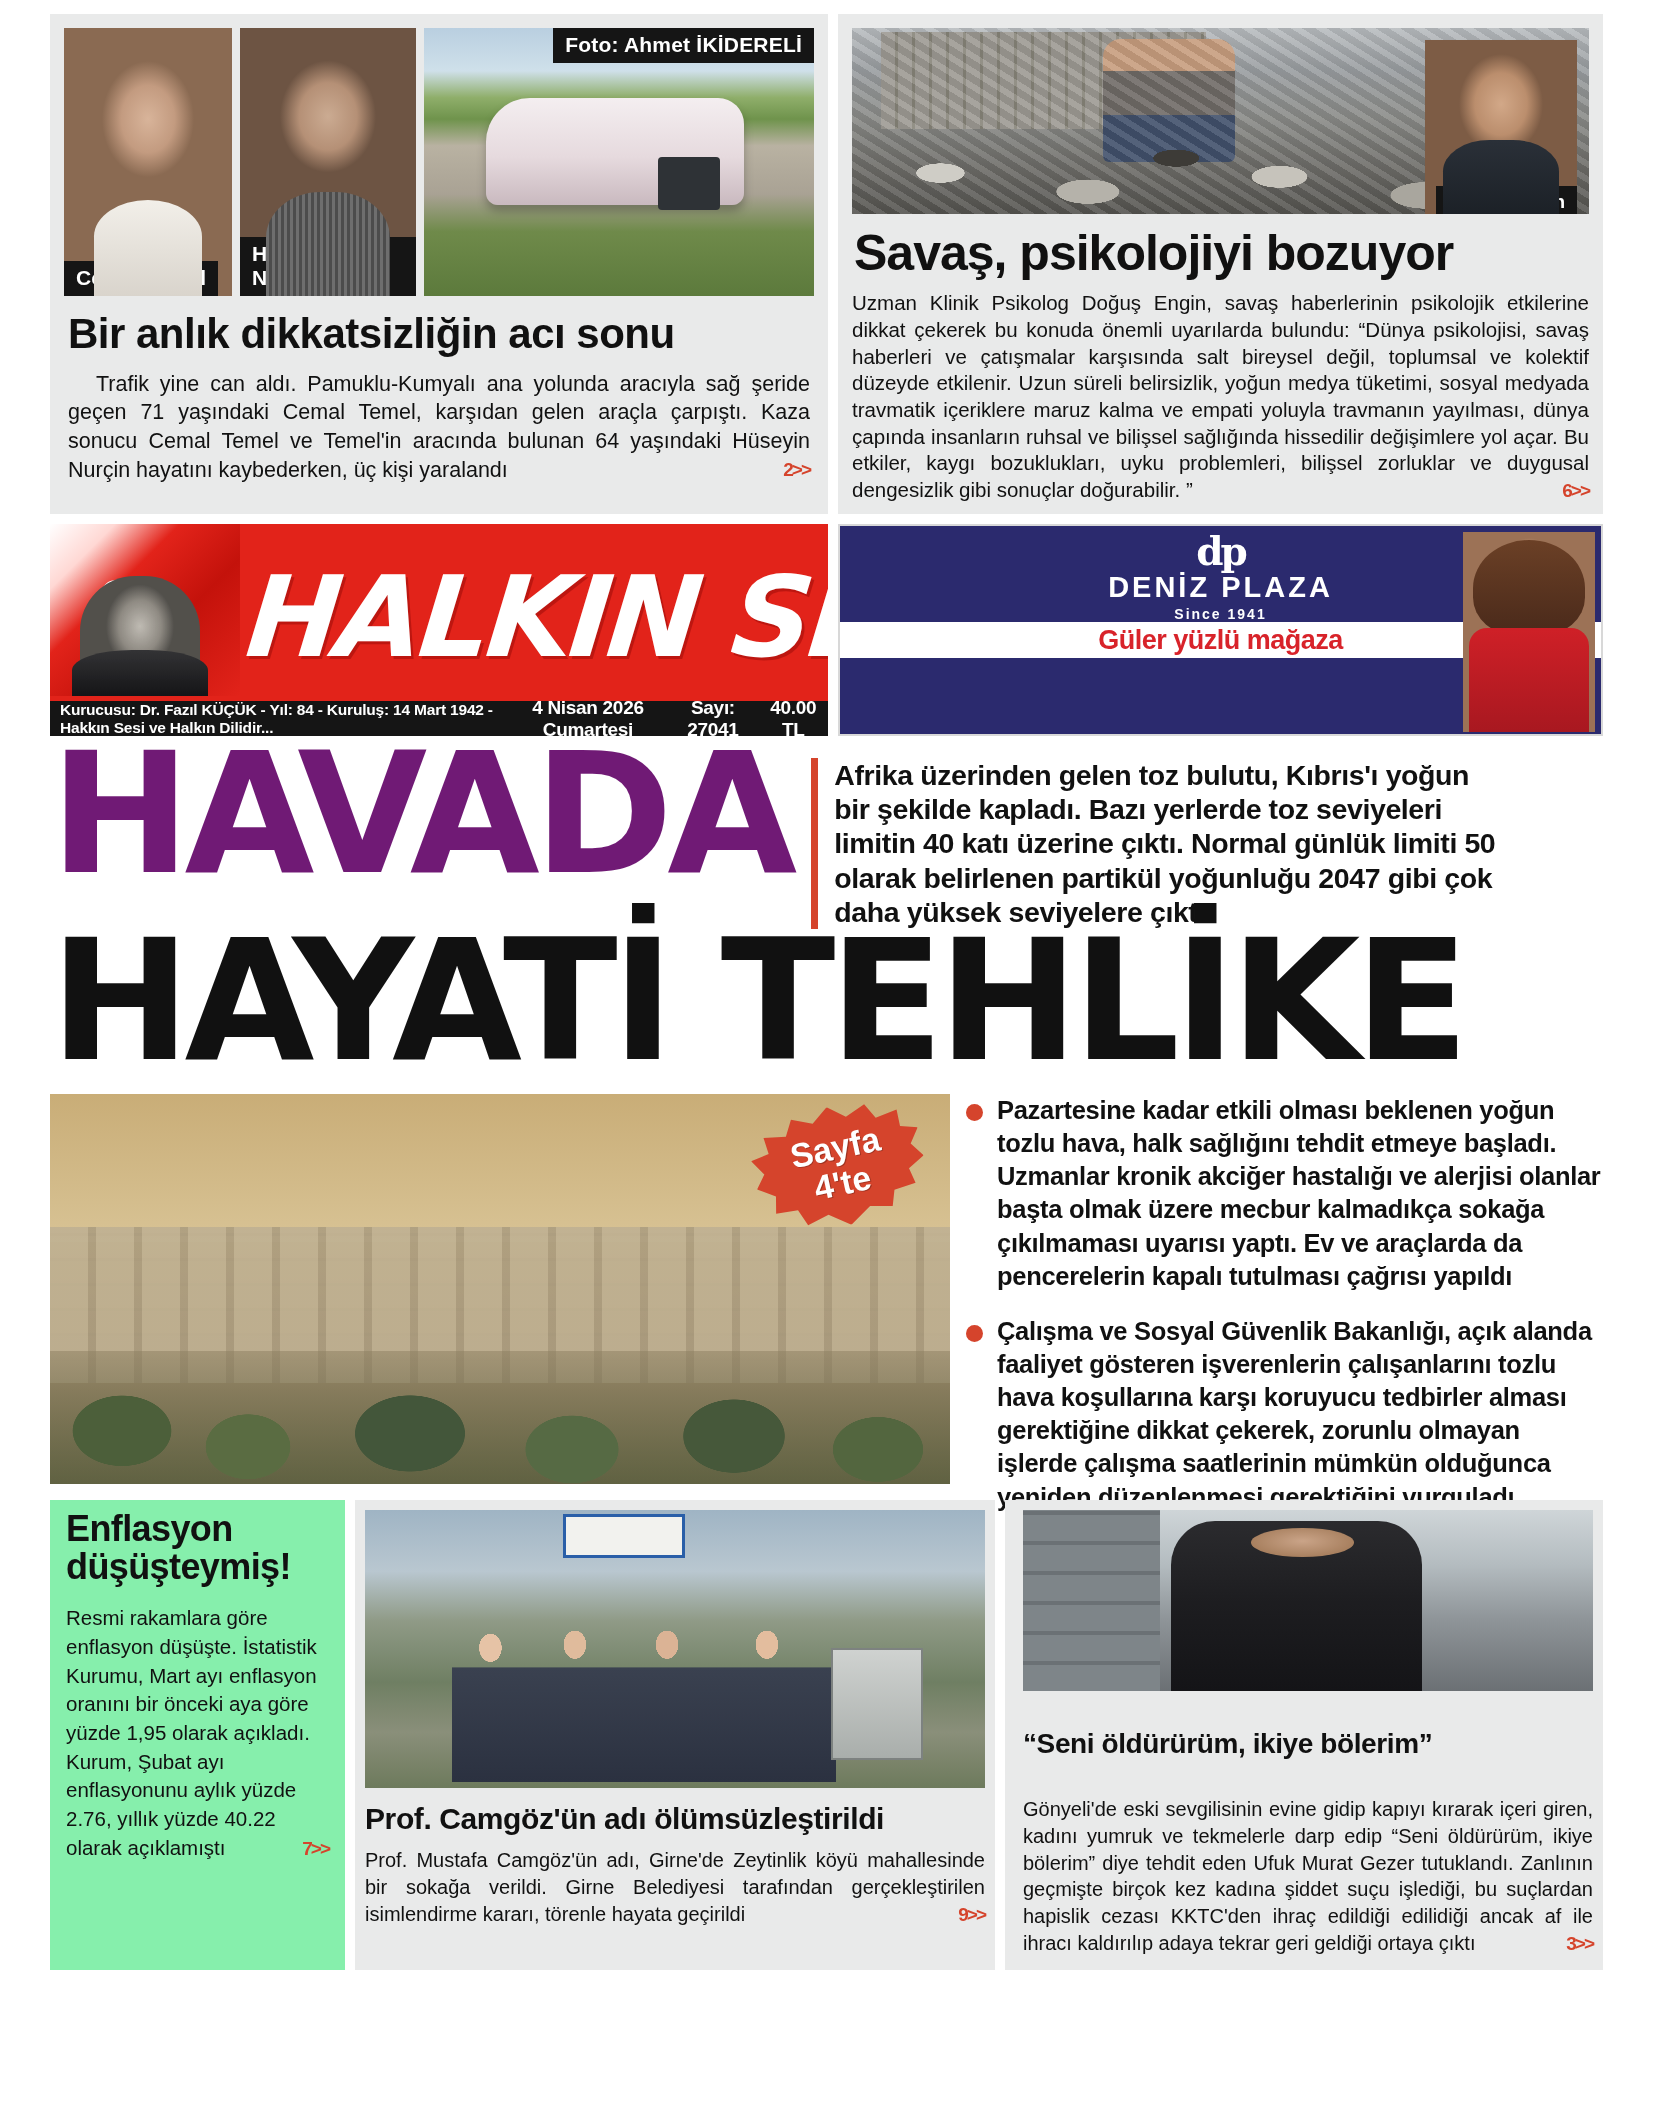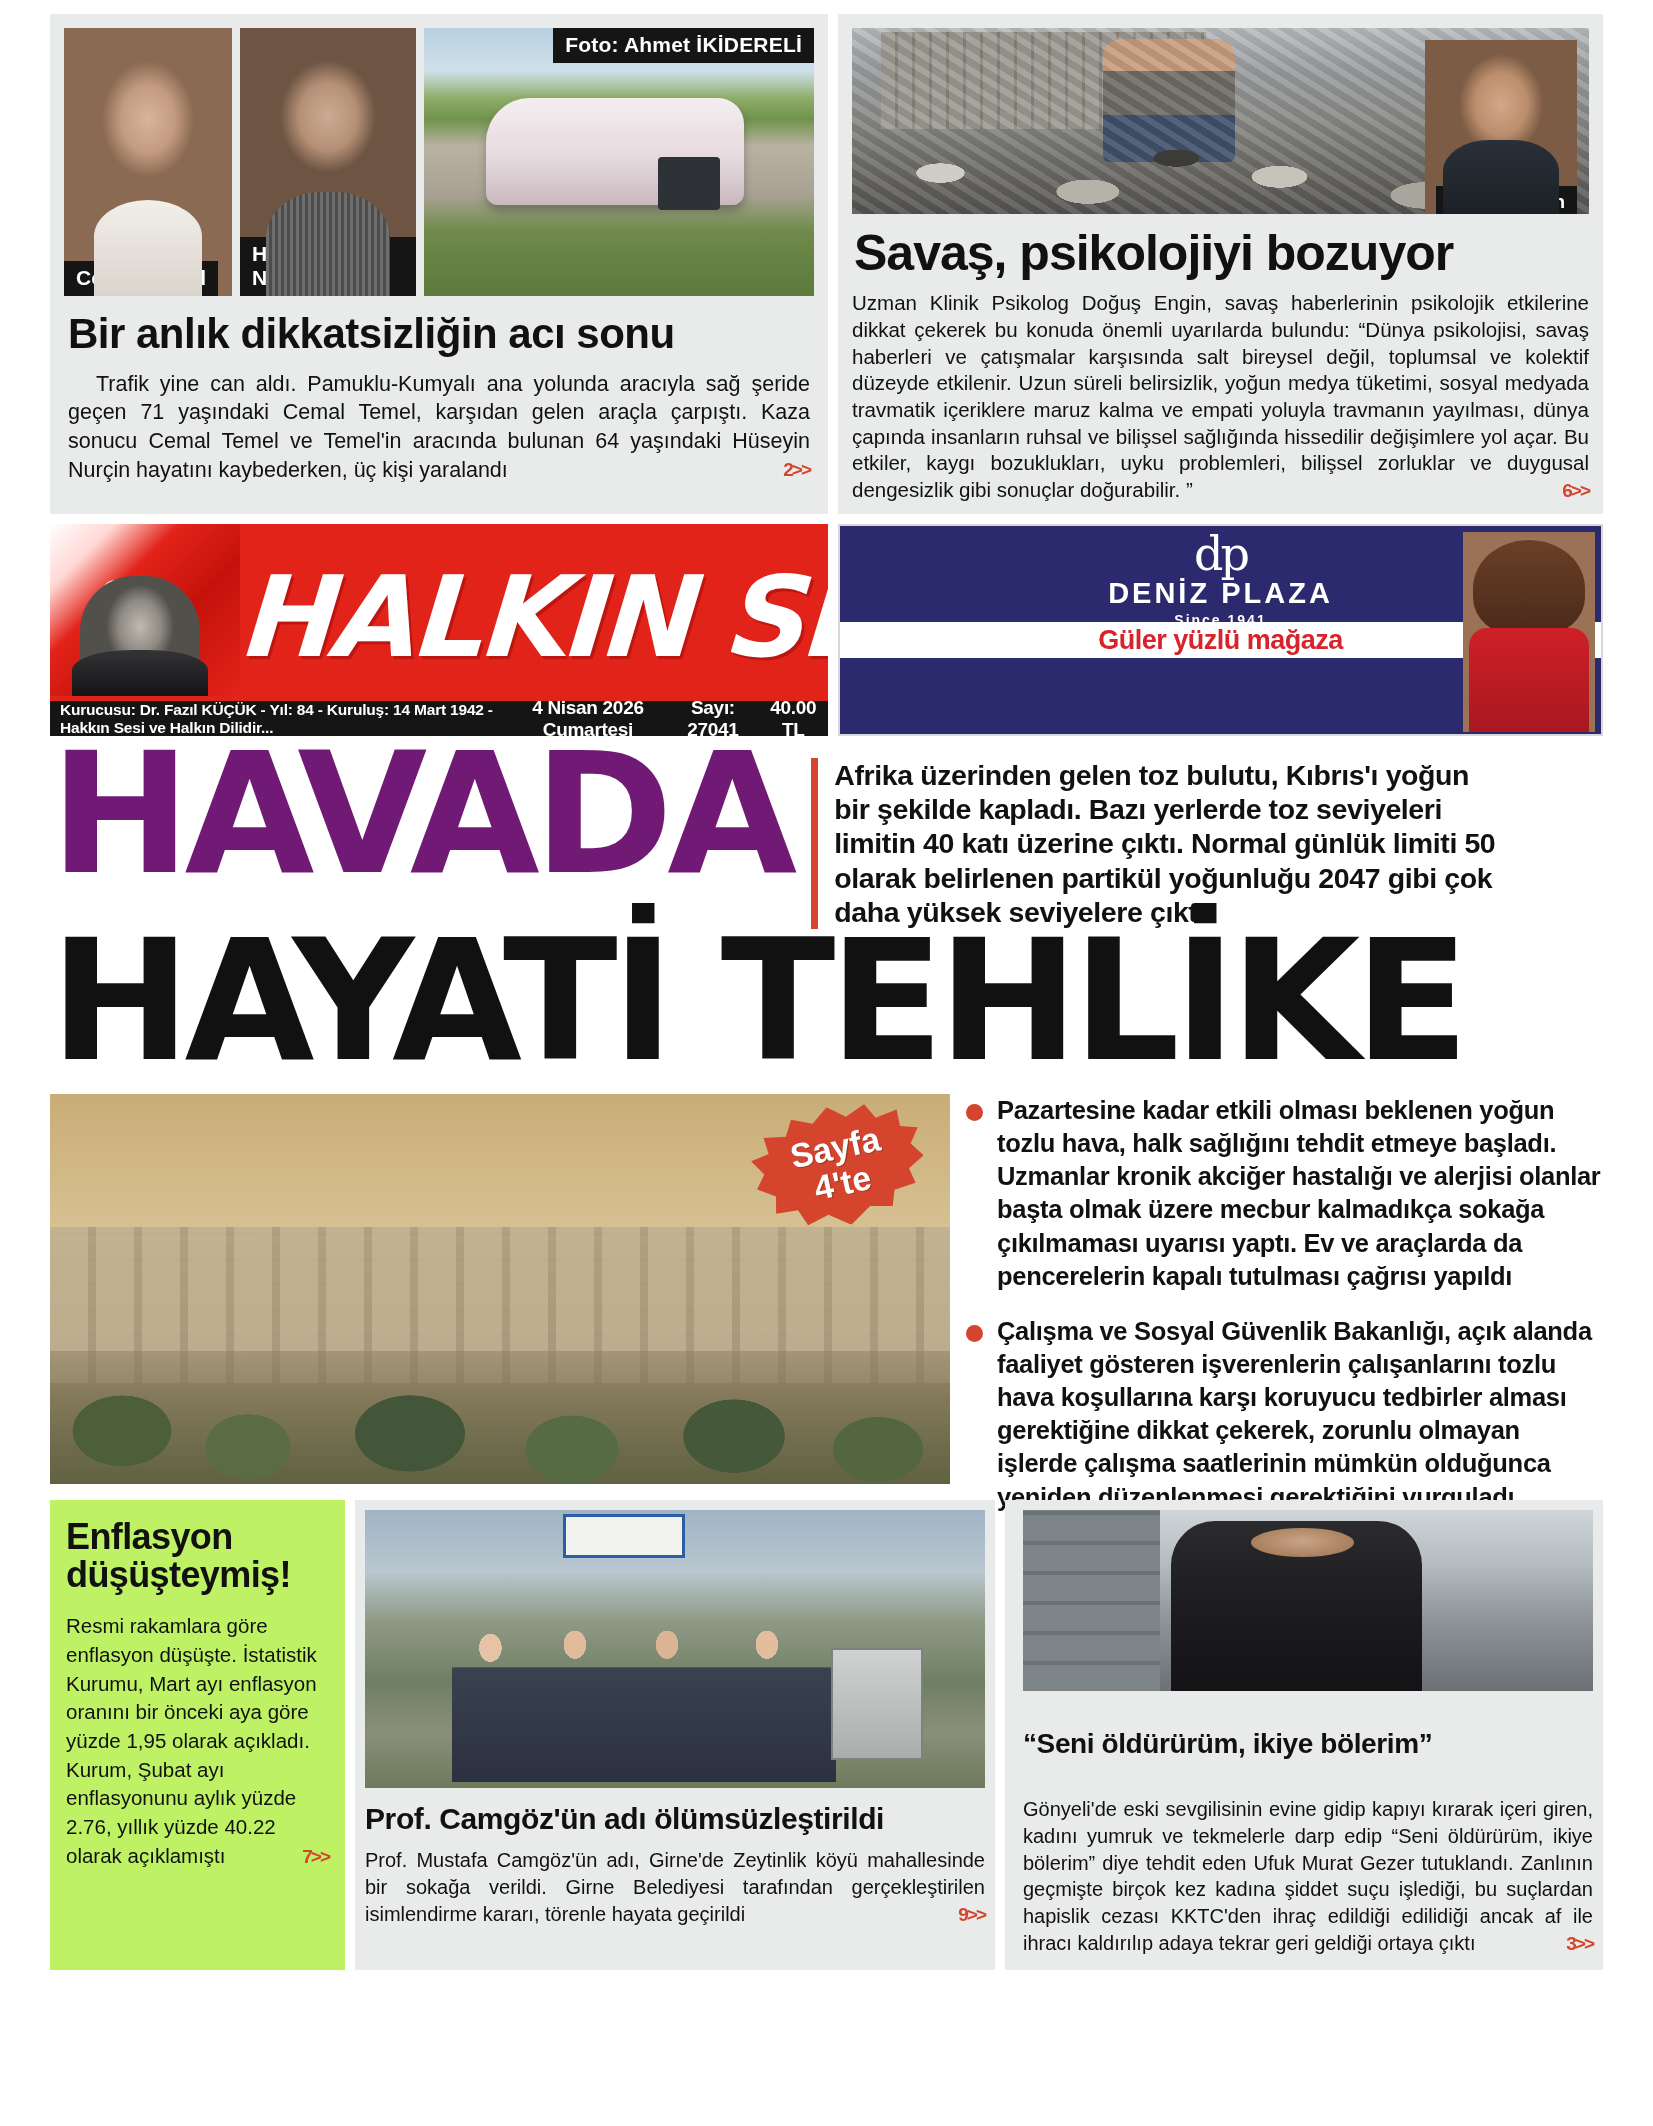"dp" .ad-dp { font-size: 46px -> 39px; font-weight: 400 -> 700 }
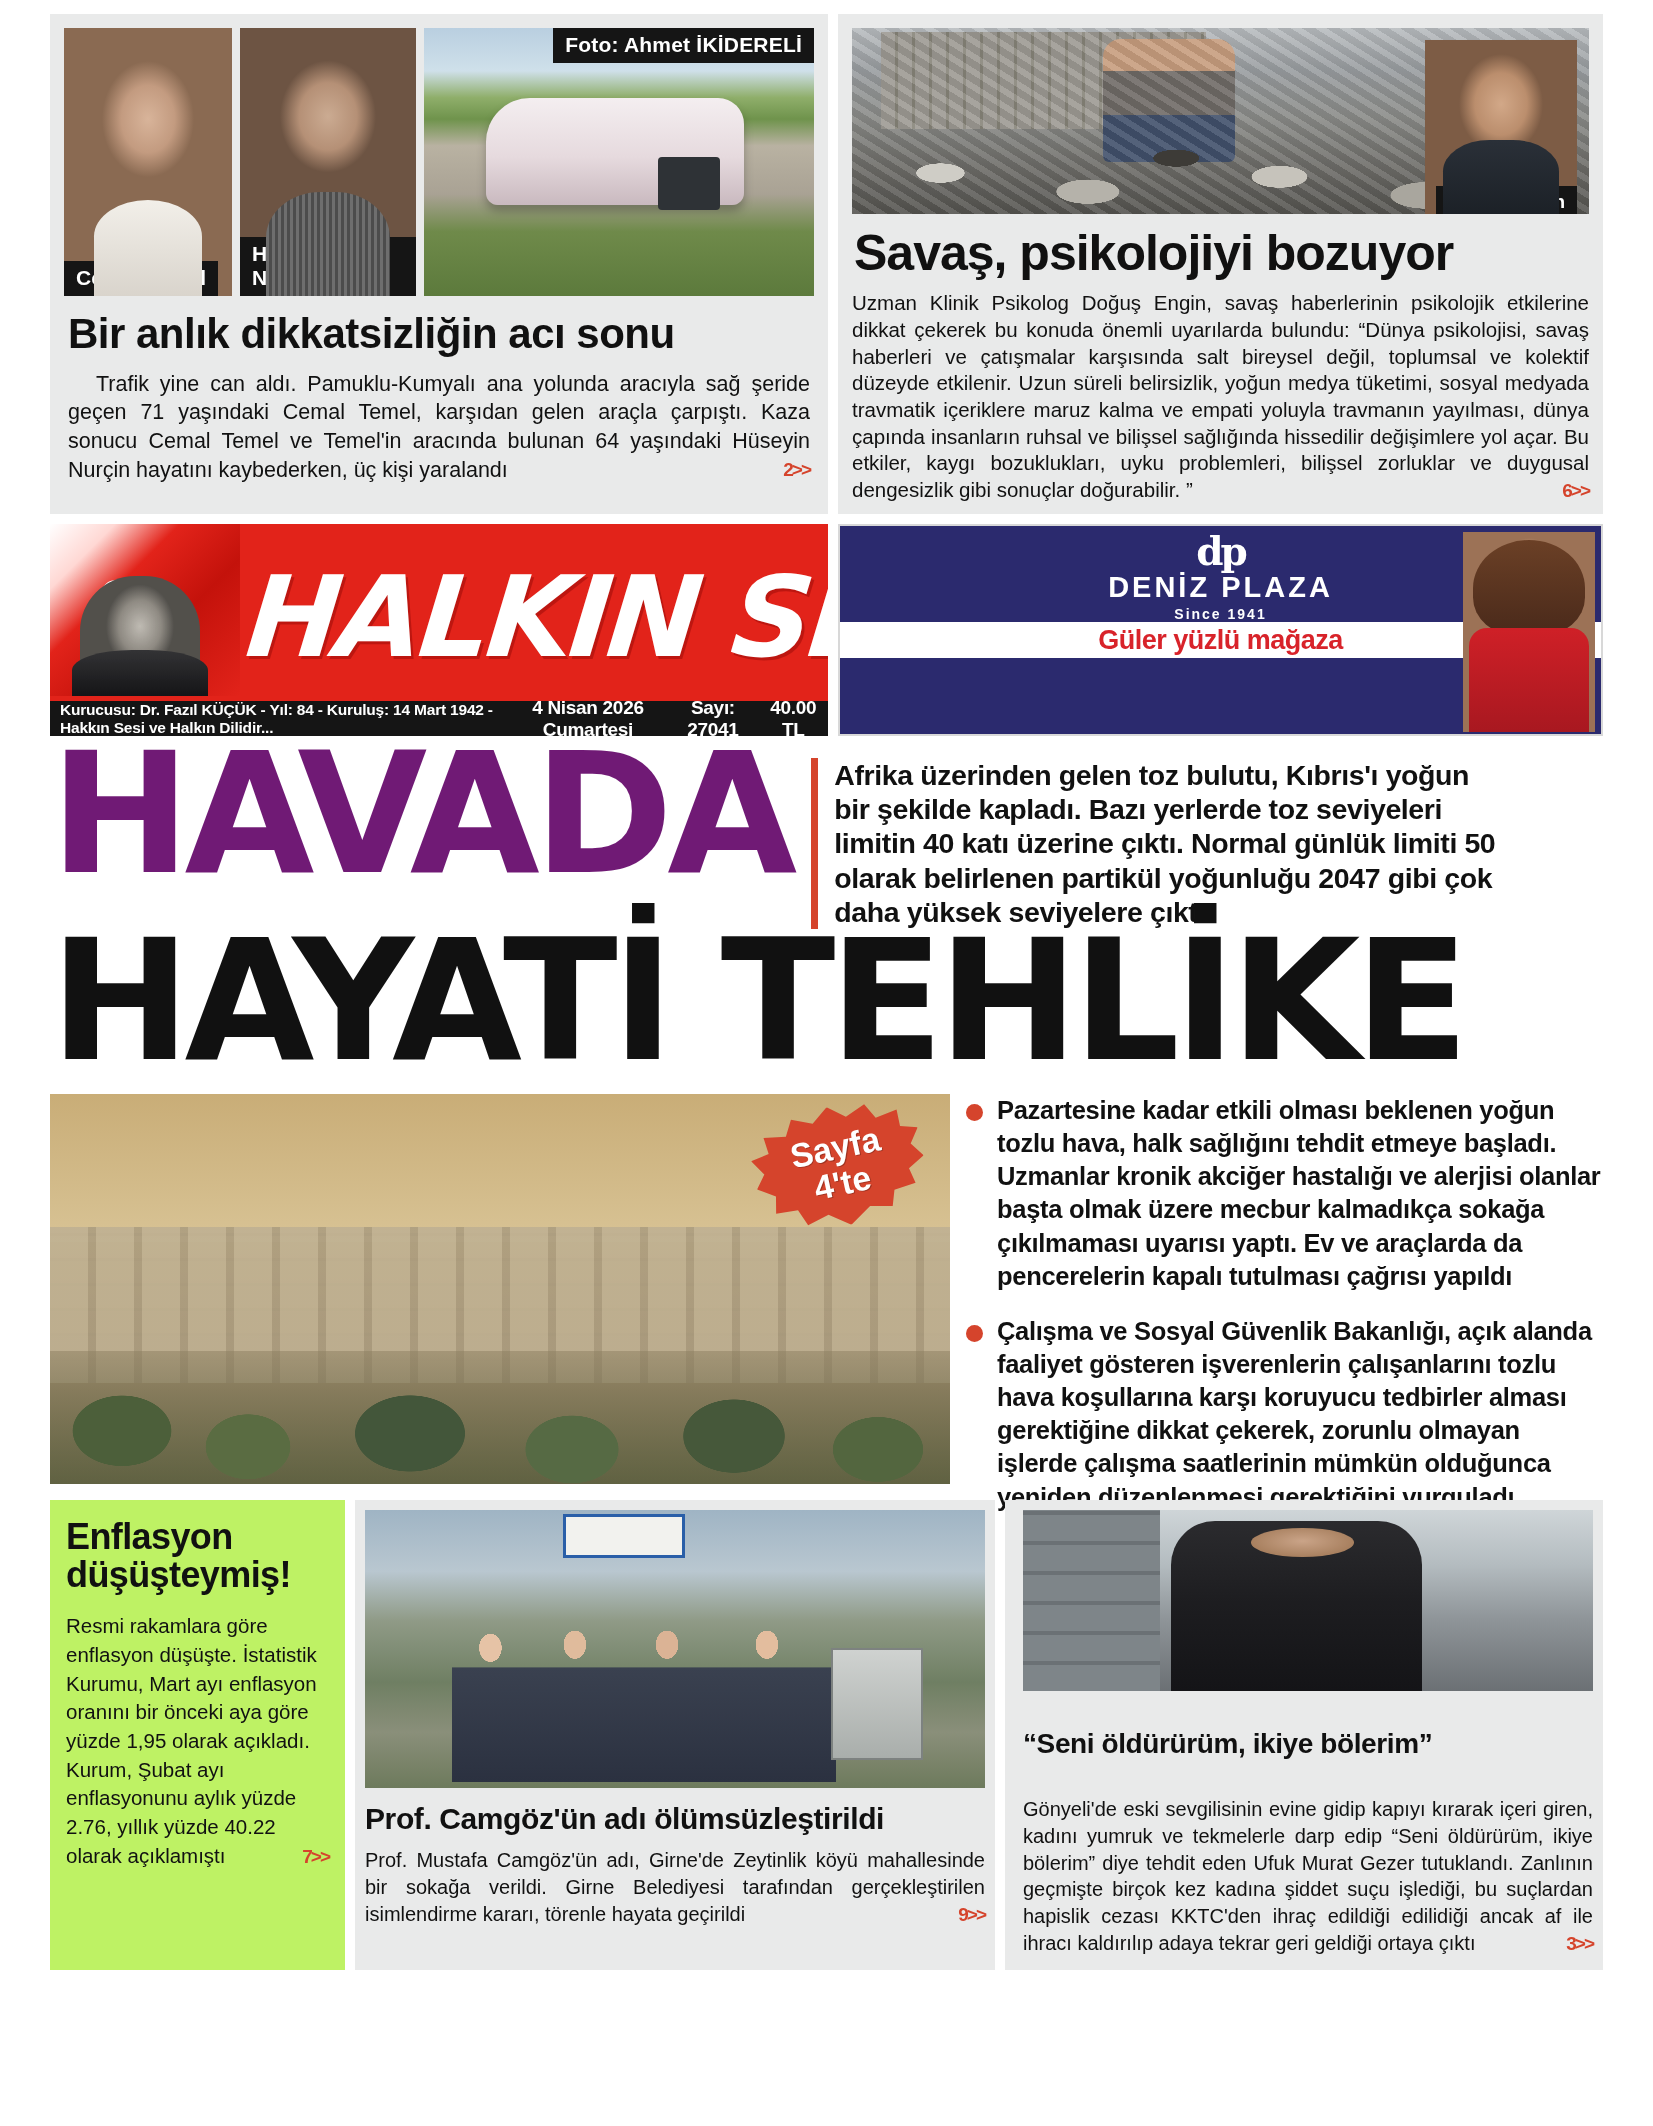"Enflasyon düşüşteymiş!" .b-col1 { background: #bef264 -> #86efac; padding: 18px 16px -> 10px 16px }
